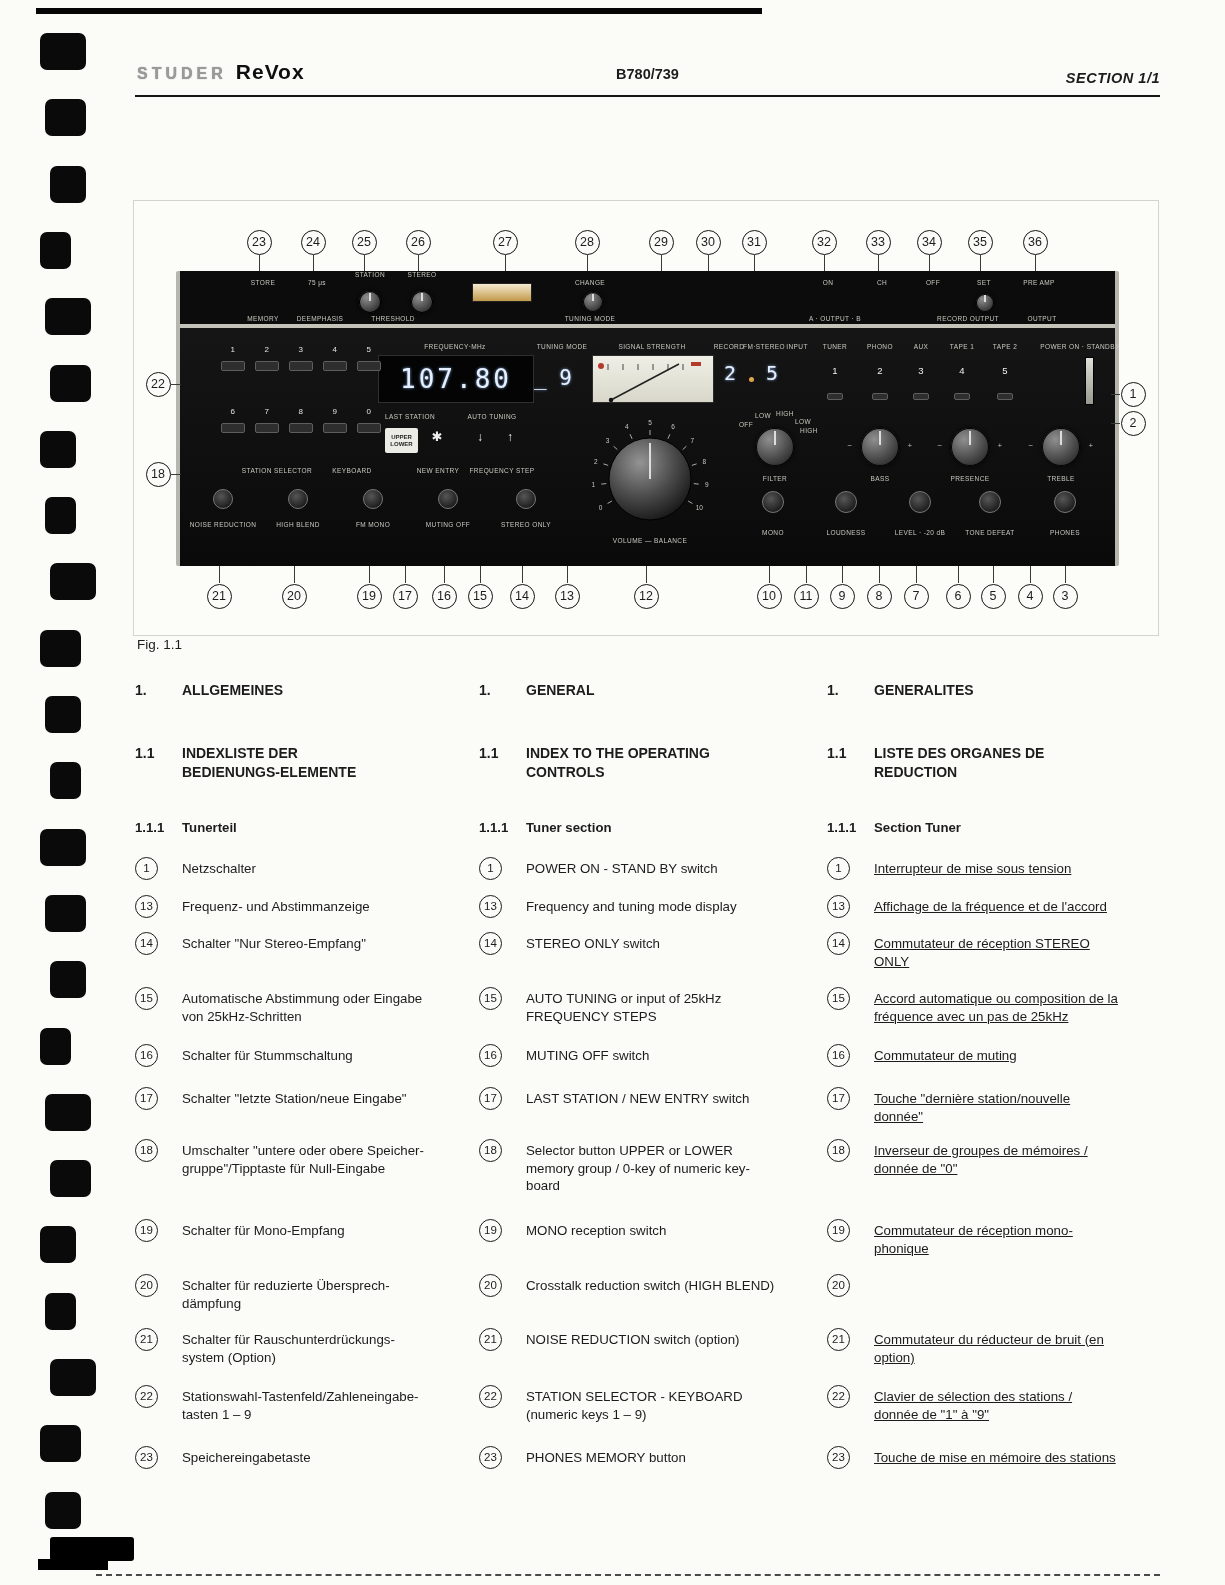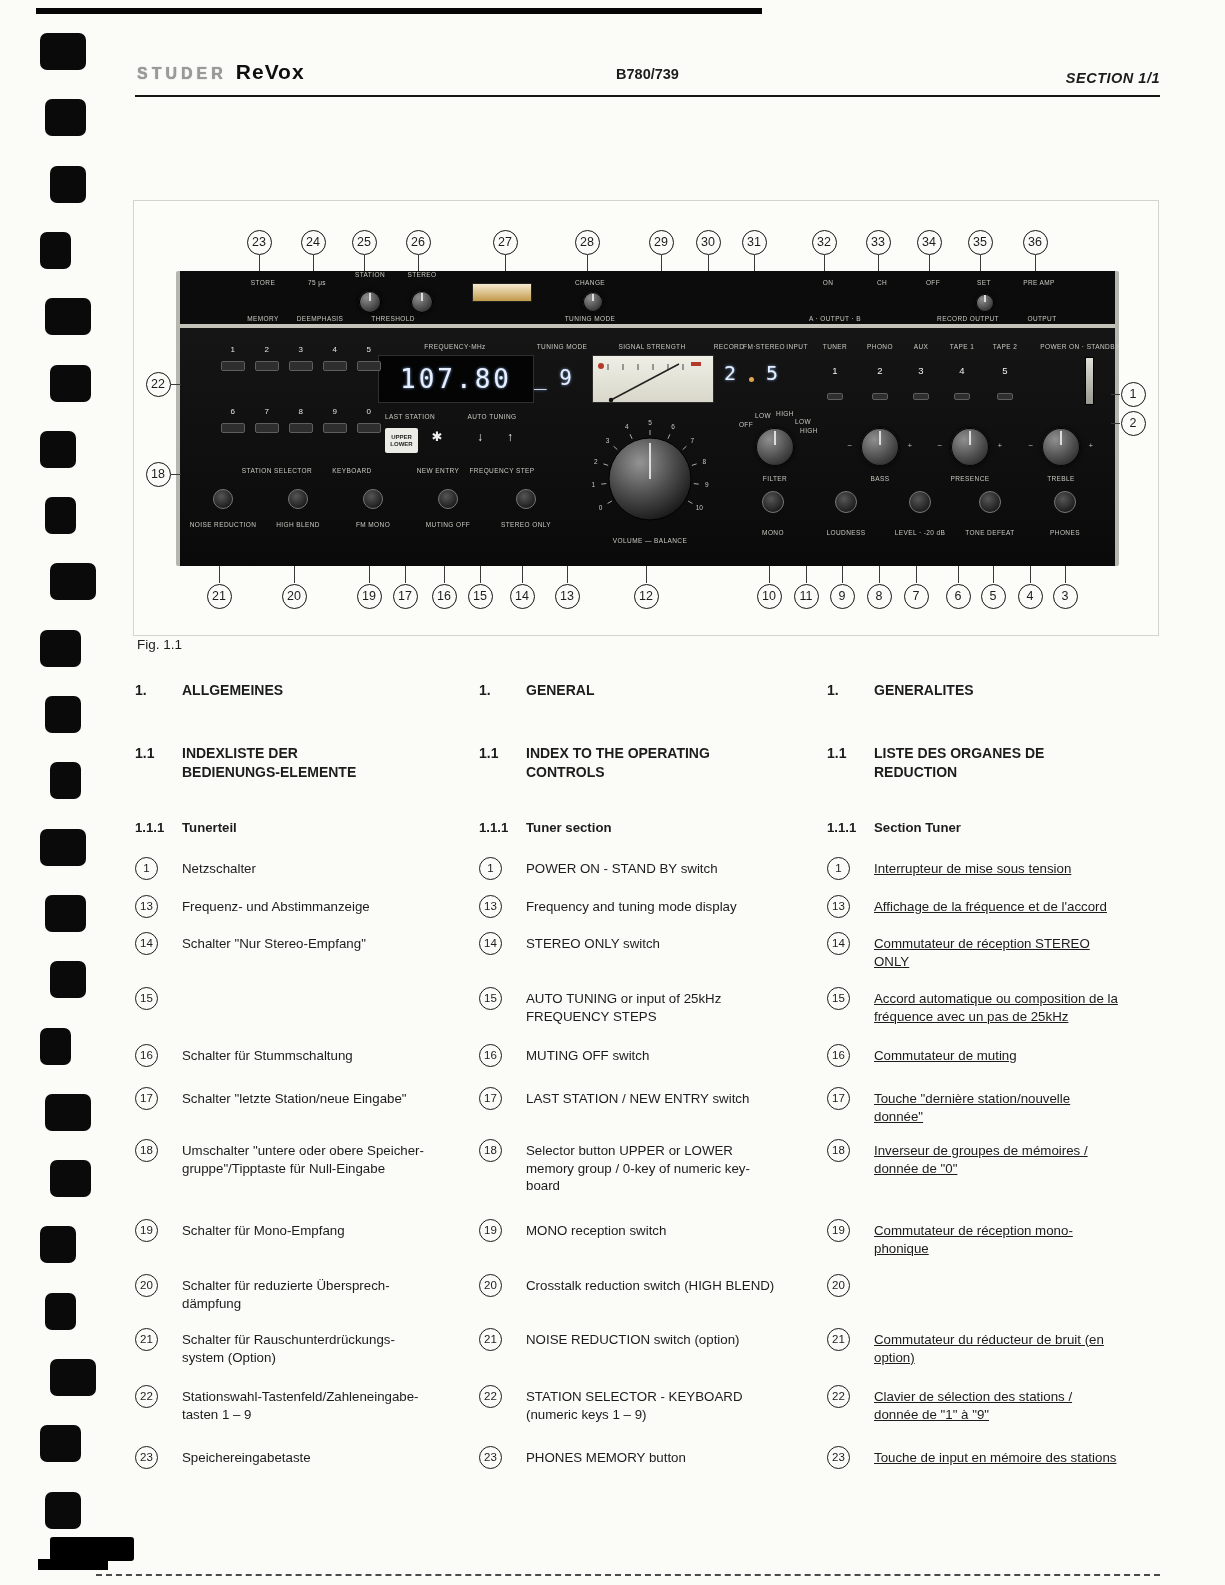"Automatische Abstimmung oder Eingabe von" span.itext { html: none -> <span>Automatische Abstimmung oder Eingabe von 25kHz-Schritten</span> }
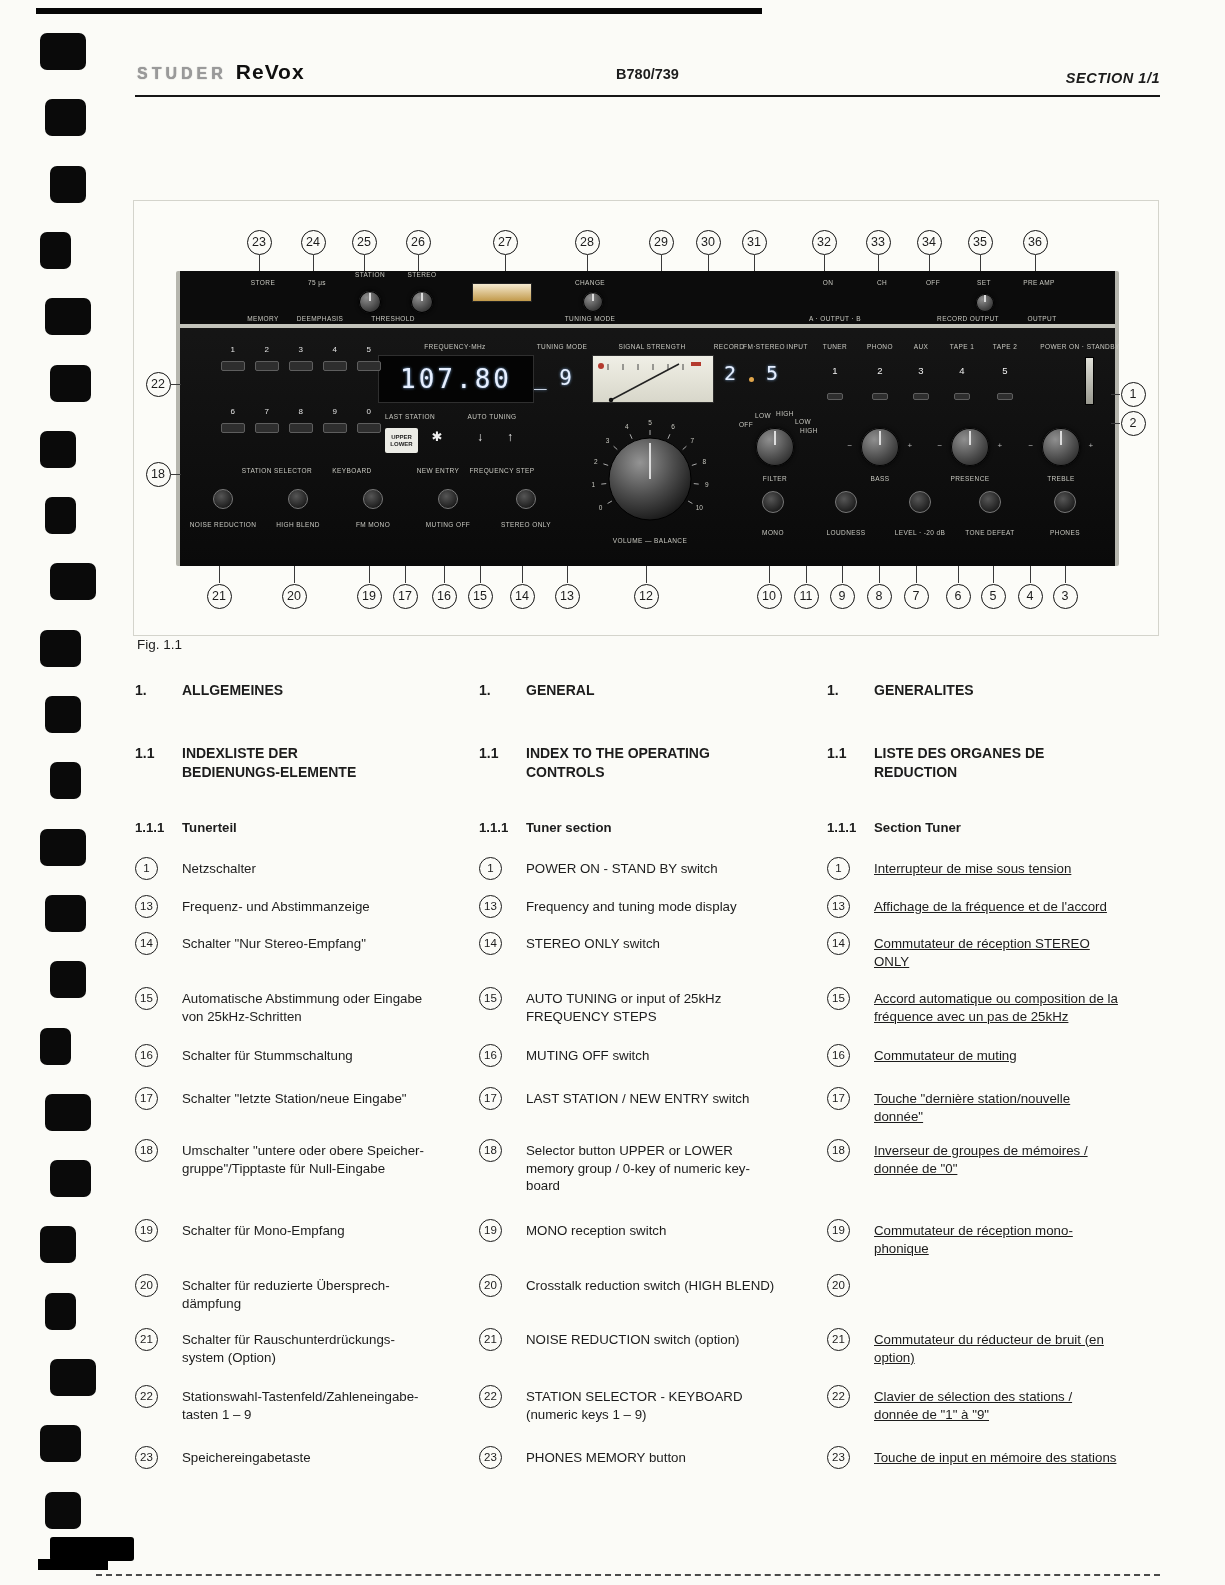"Touche de input en mémoire" span.itext { text: input -> mise }
